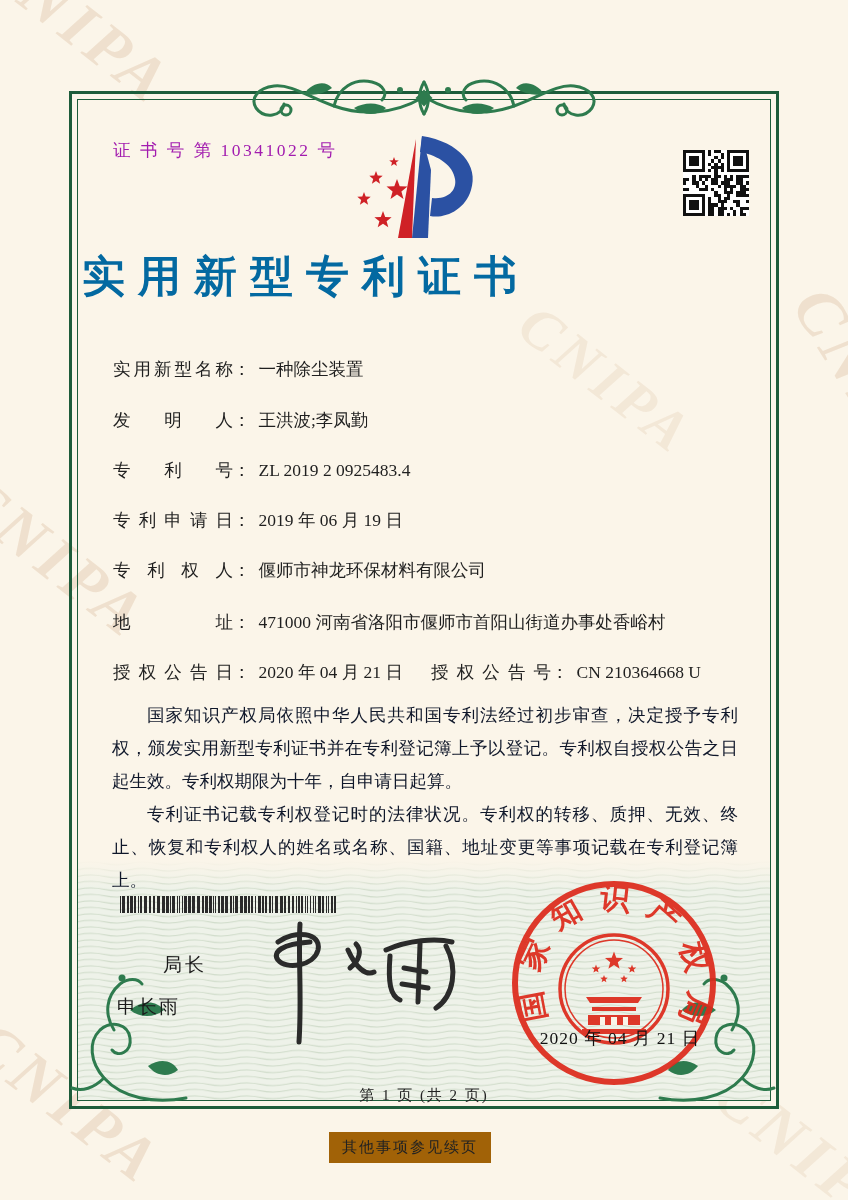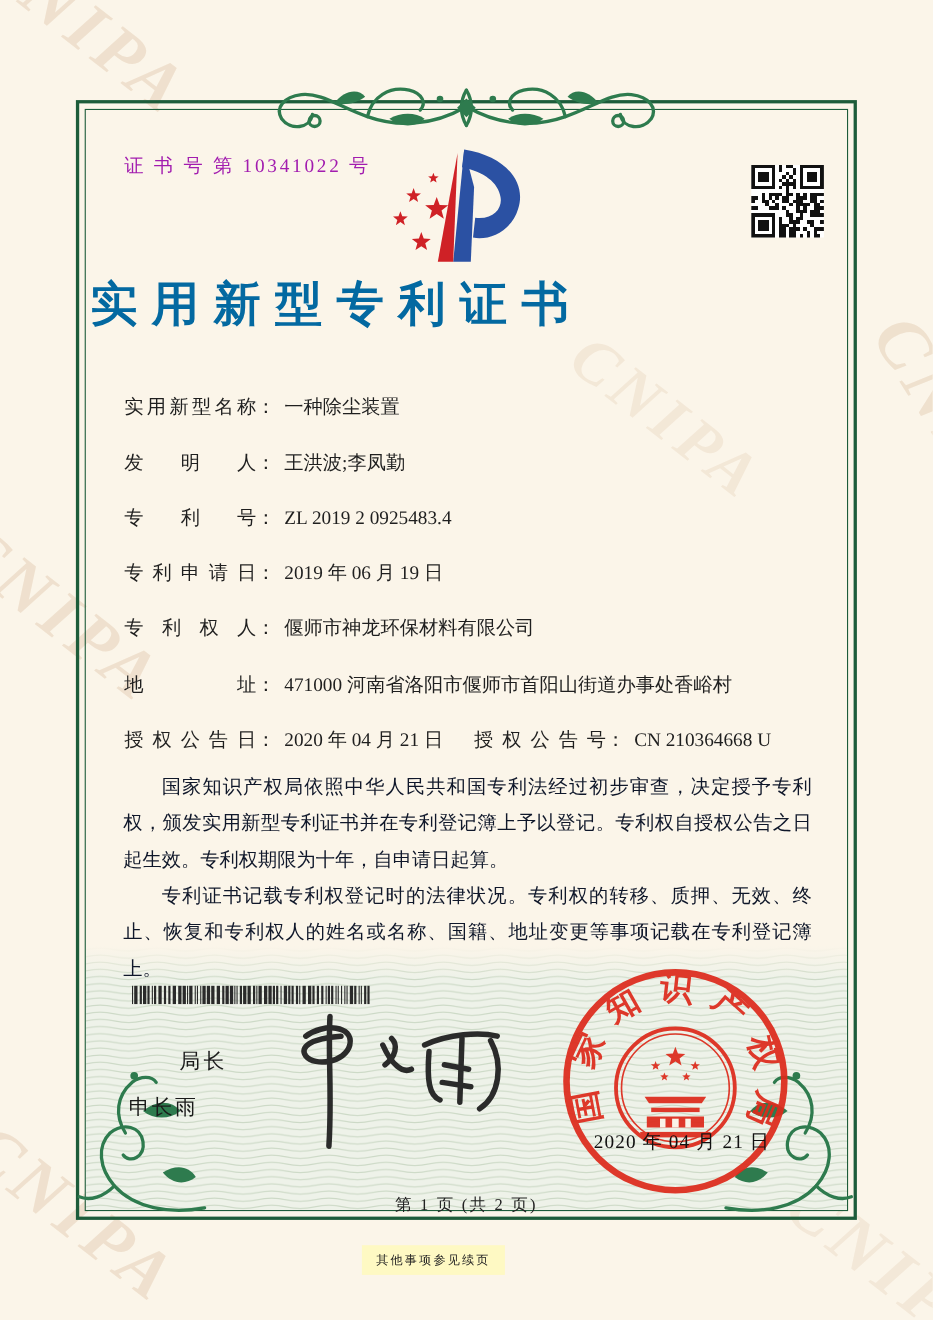"其他事项参见续页" .contnote { background: #fef9c3 -> #a16207; font-size: 11px -> 15px }
